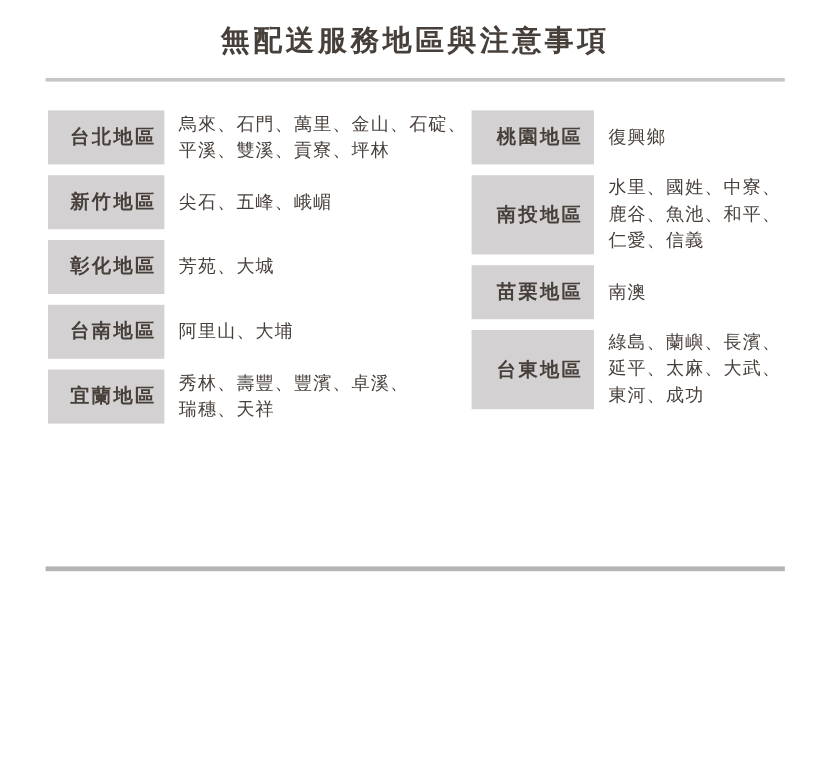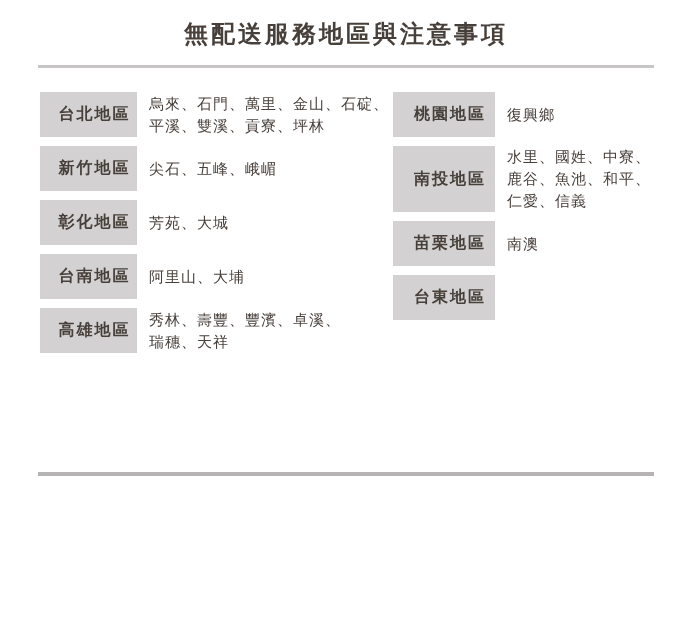"綠島、蘭嶼、長濱、" div.region-areas { html: none -> <div>綠島、蘭嶼、長濱、 延平、太麻、大武、 東河、成功</div> }
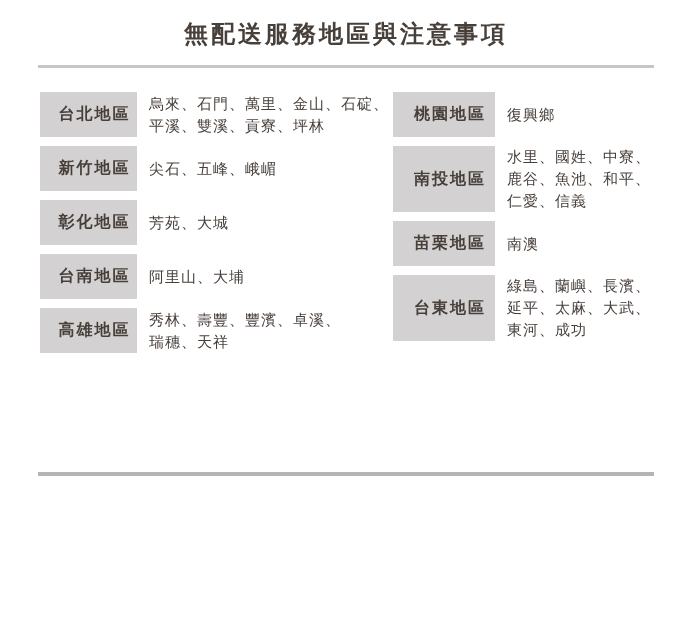"高雄地區" div.region-label { text: 高雄 -> 宜蘭 }
